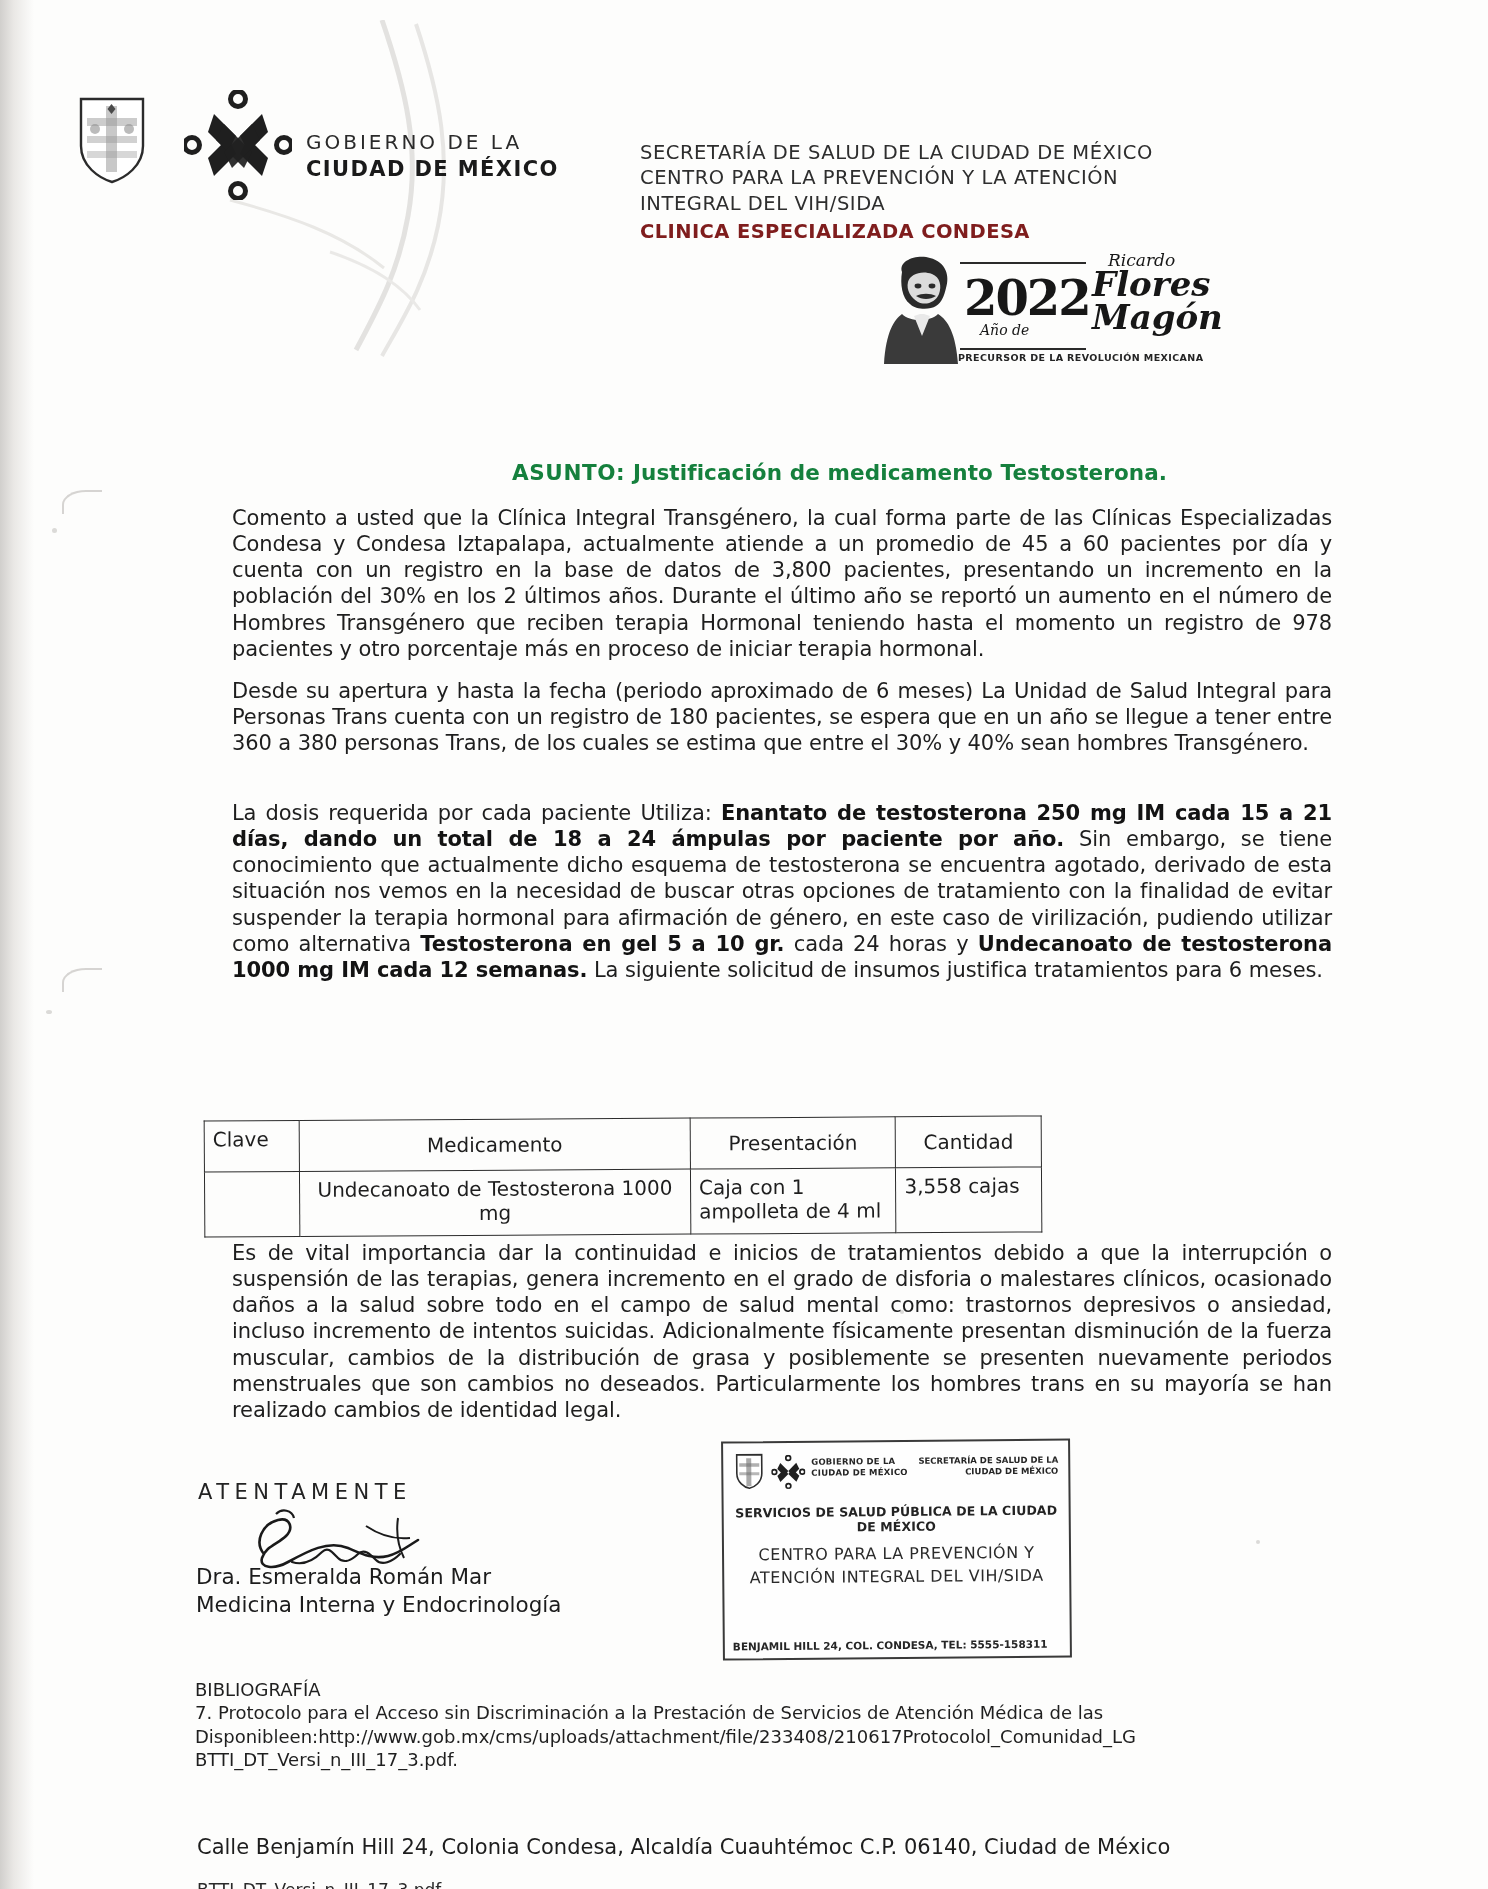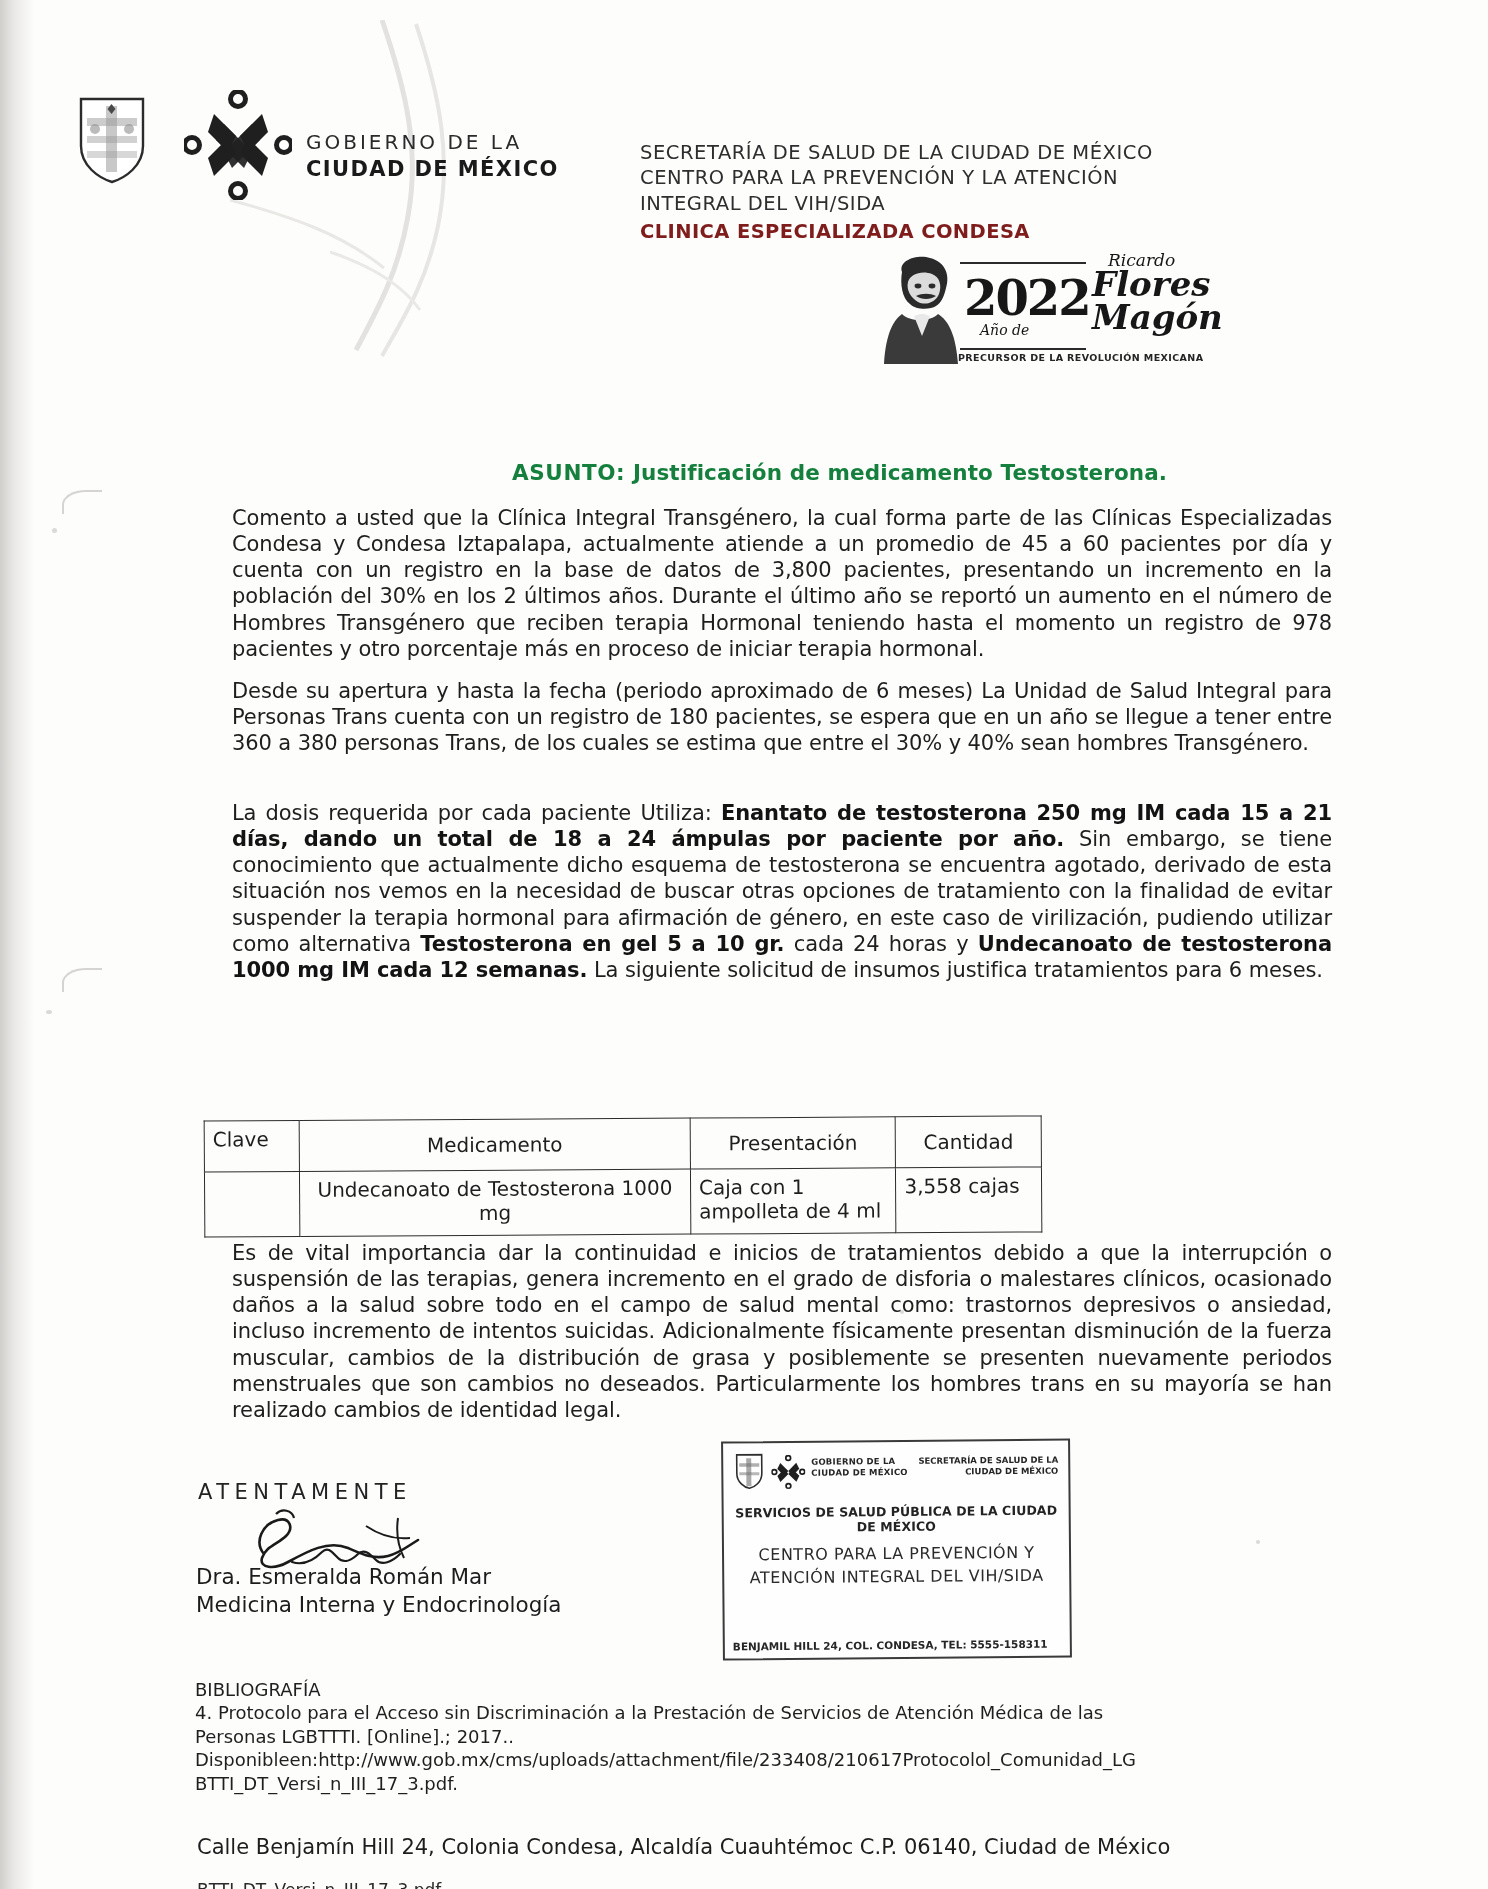"4. Protocolo para el Acceso" div { text: 4 -> 7 }
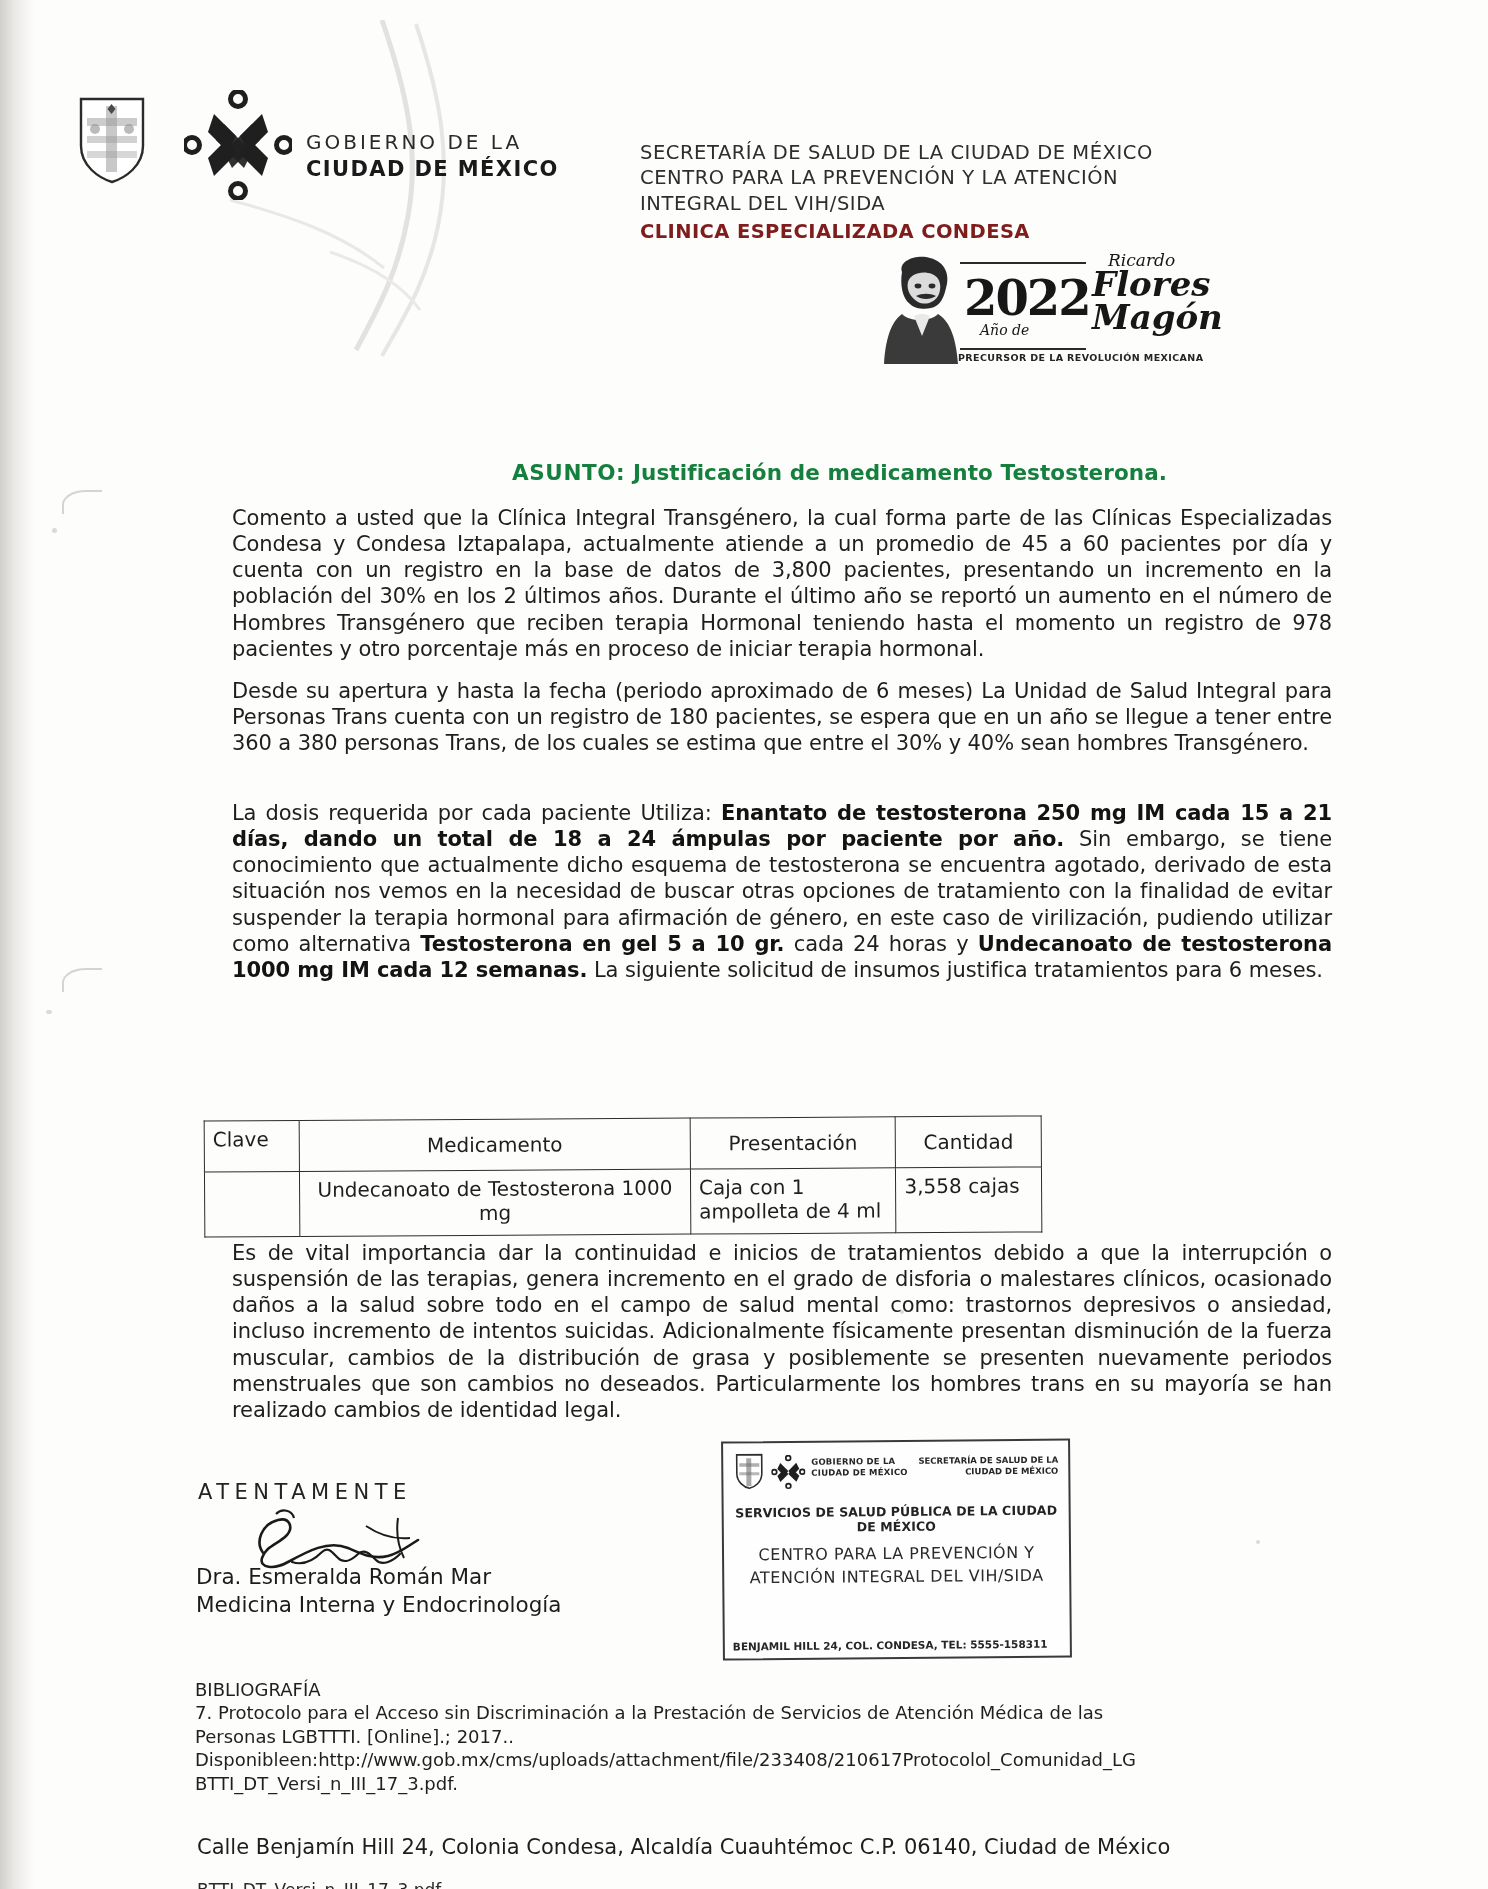"Personas LGBTTTI. [Online].; 2017.." div { html: <div>Personas LGBTTTI. [Online].; 2017..</div> -> none }
